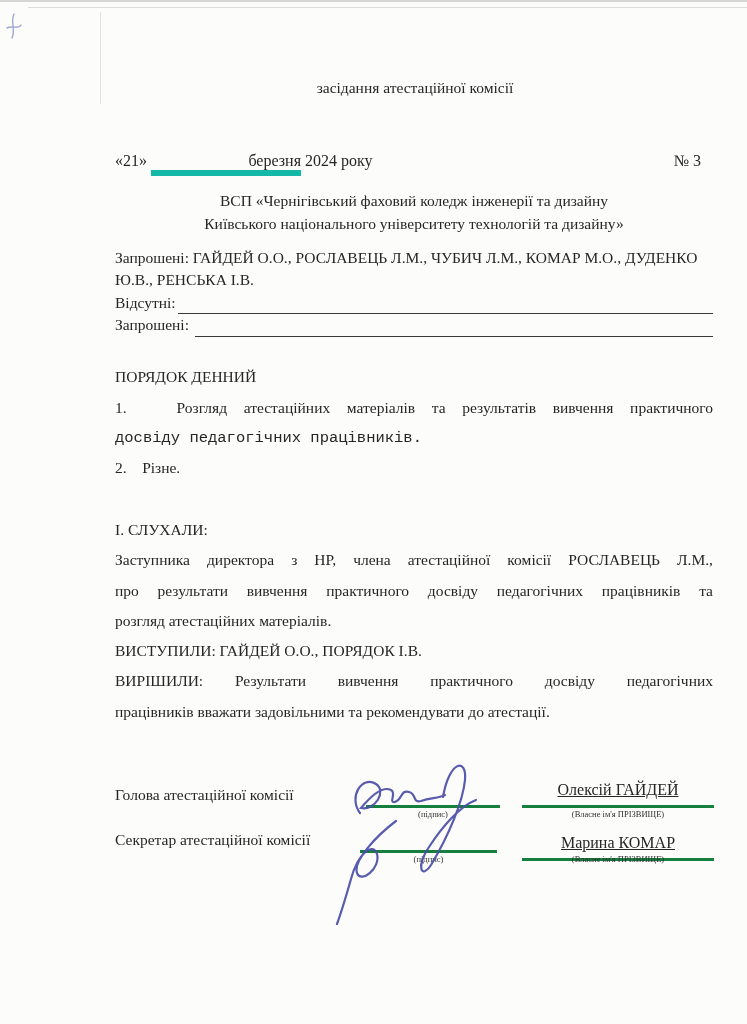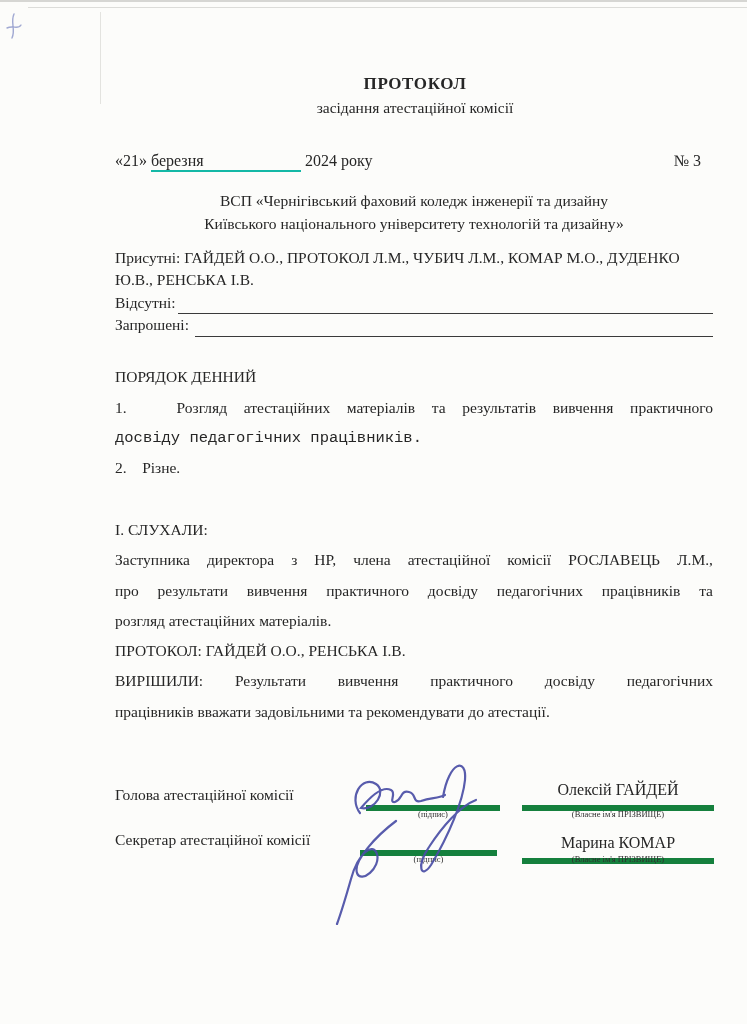"ПРОТОКОЛ" div.doc-title { html: <div>ПРОТОКОЛ</div> -> none }
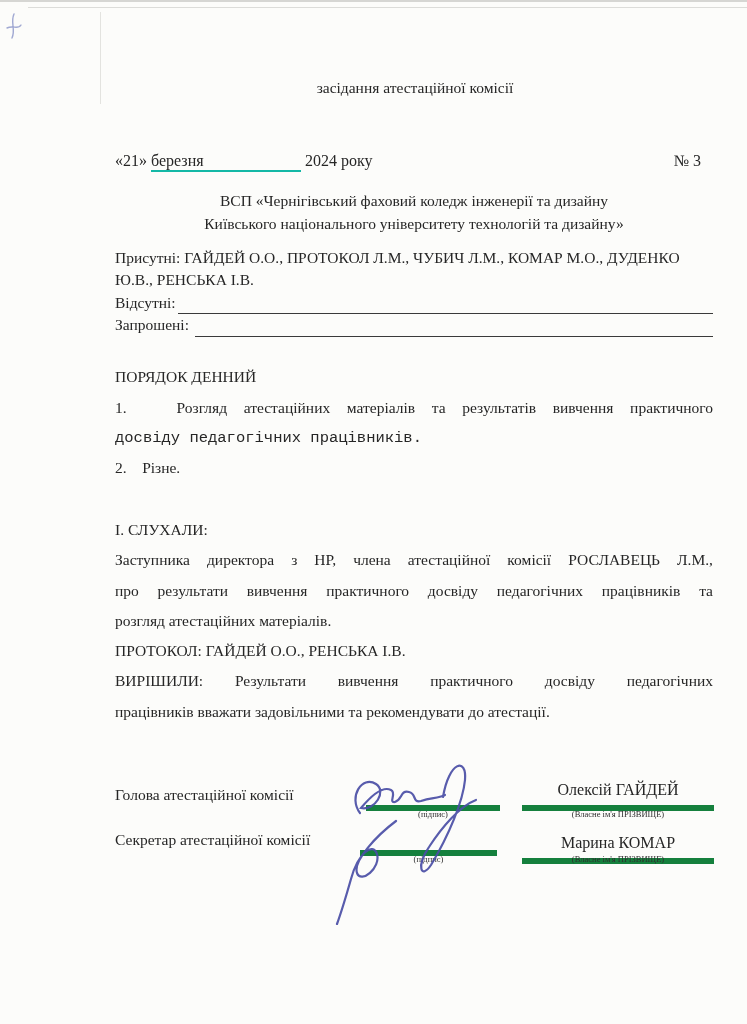"березня" .month-slot { border-bottom: 2px solid #14b8a6 -> 6px solid #14b8a6; text-align: left -> right }
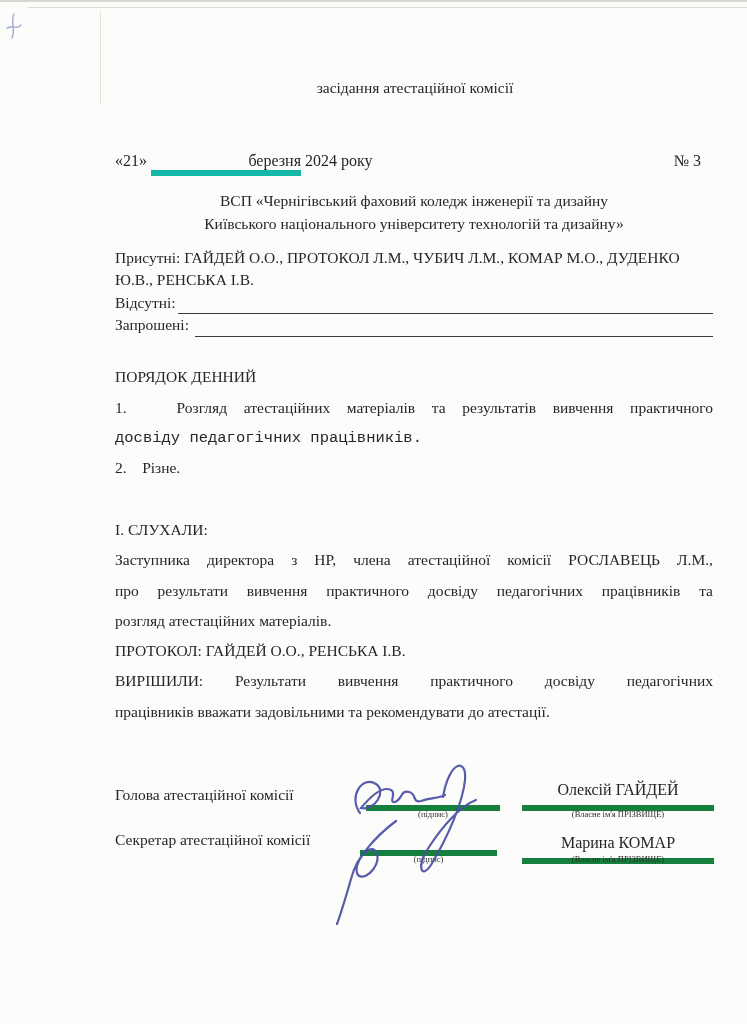"Присутні: ГАЙДЕЙ О.О., ПРОТОКОЛ Л.М.," div { text: Присутні: ГАЙДЕЙ О.О., ПРОТОКОЛ -> Запрошені: ГАЙДЕЙ О.О., РОСЛАВЕЦЬ }
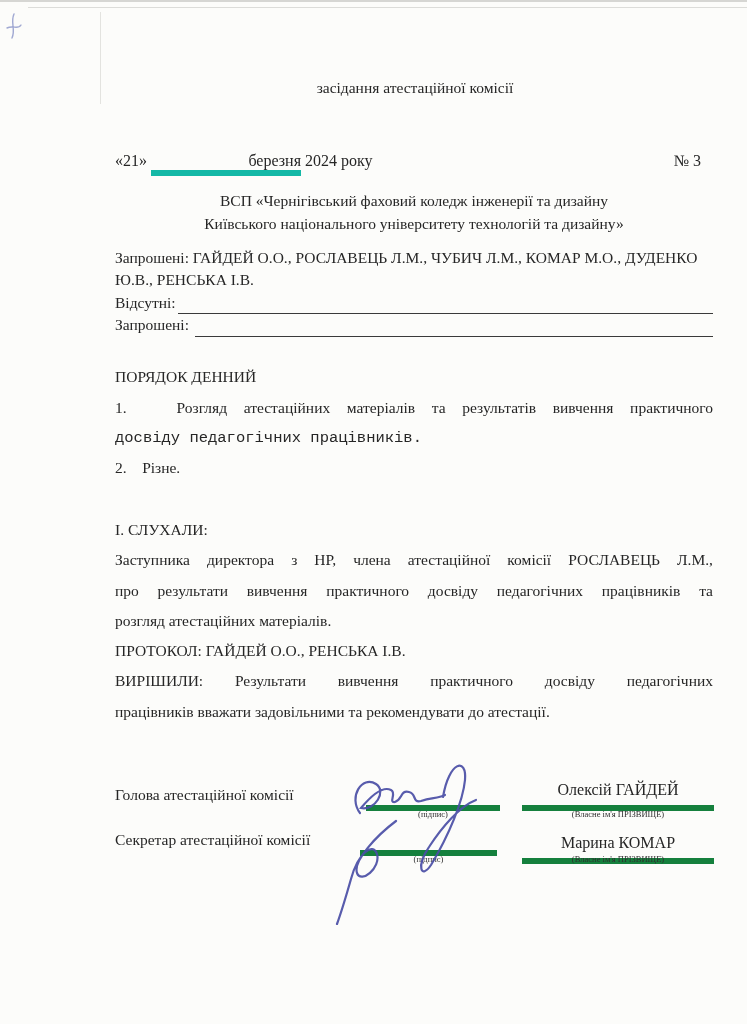"ПРОТОКОЛ: ГАЙДЕЙ О.О., РЕНСЬКА І.В." div.abs { text: ПРОТОКОЛ: ГАЙДЕЙ О.О., РЕНСЬКА -> ВИСТУПИЛИ: ГАЙДЕЙ О.О., ПОРЯДОК }
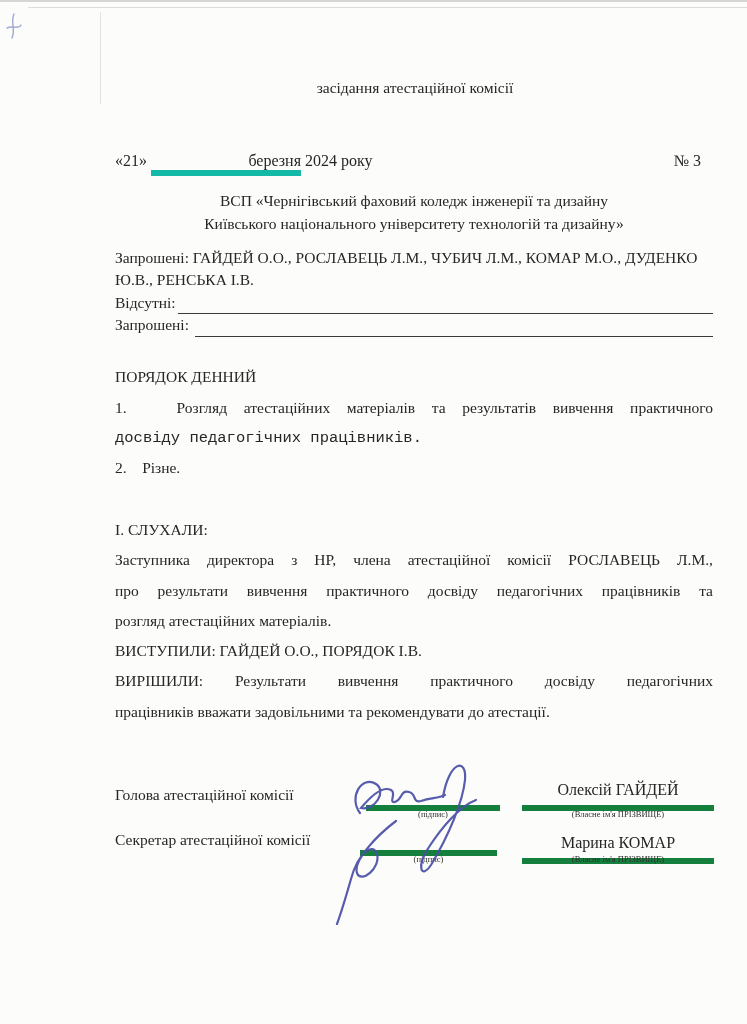"Олексій ГАЙДЕЙ" .sig-line { border-bottom: 6px solid #15803d -> 3px solid #15803d; text-decoration: none -> underline }
